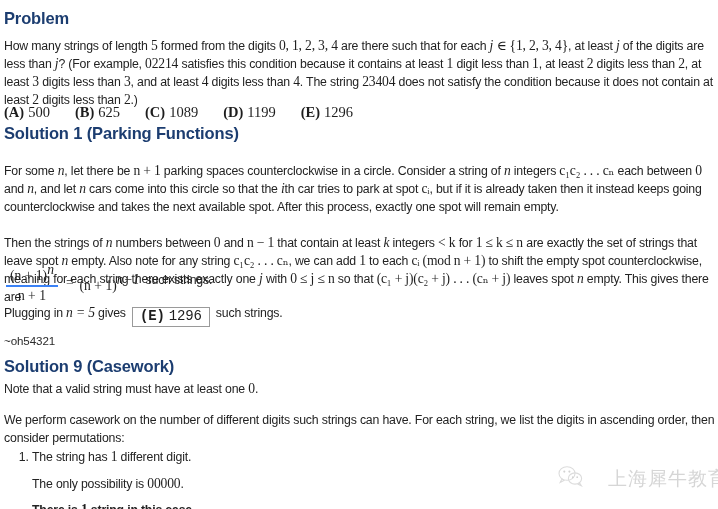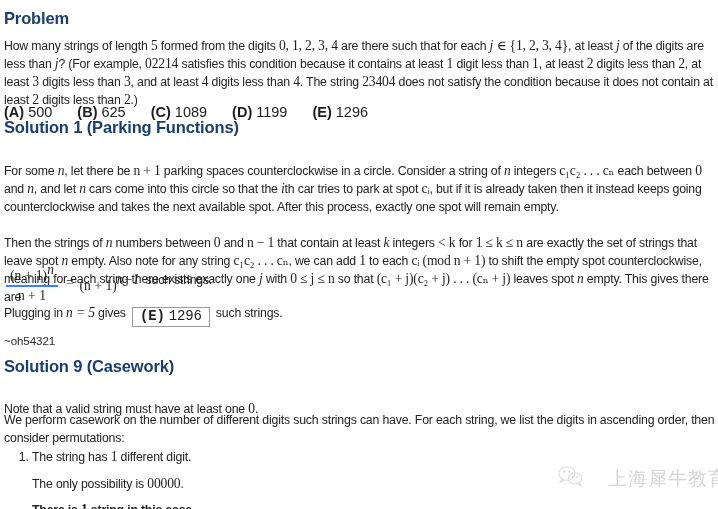"(A) 500 (B) 625 (C)" #answers { font-family: Liberation Sans, sans-serif -> Liberation Serif, serif }
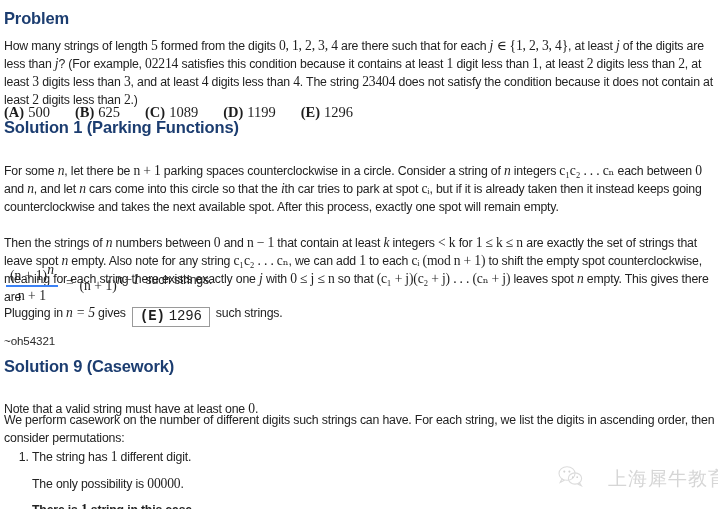"Solution 1 (Parking Functions)" .head-sol1 { top: 117px -> 123px }
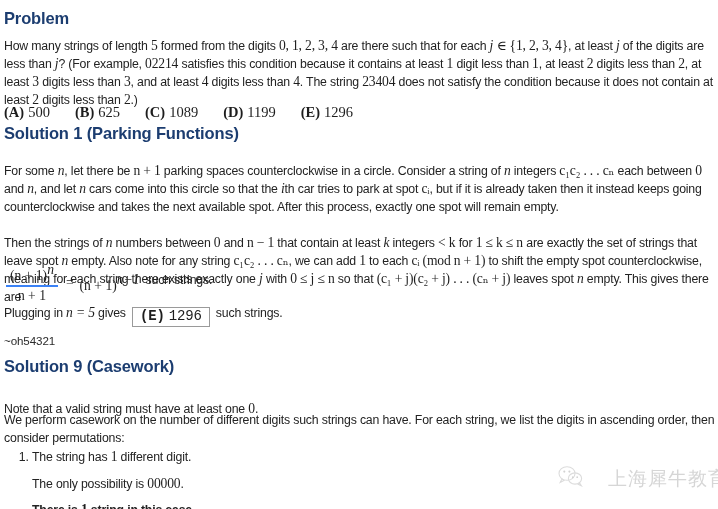"Note that a valid string" #sol2-p1 { top: 400px -> 380px }
